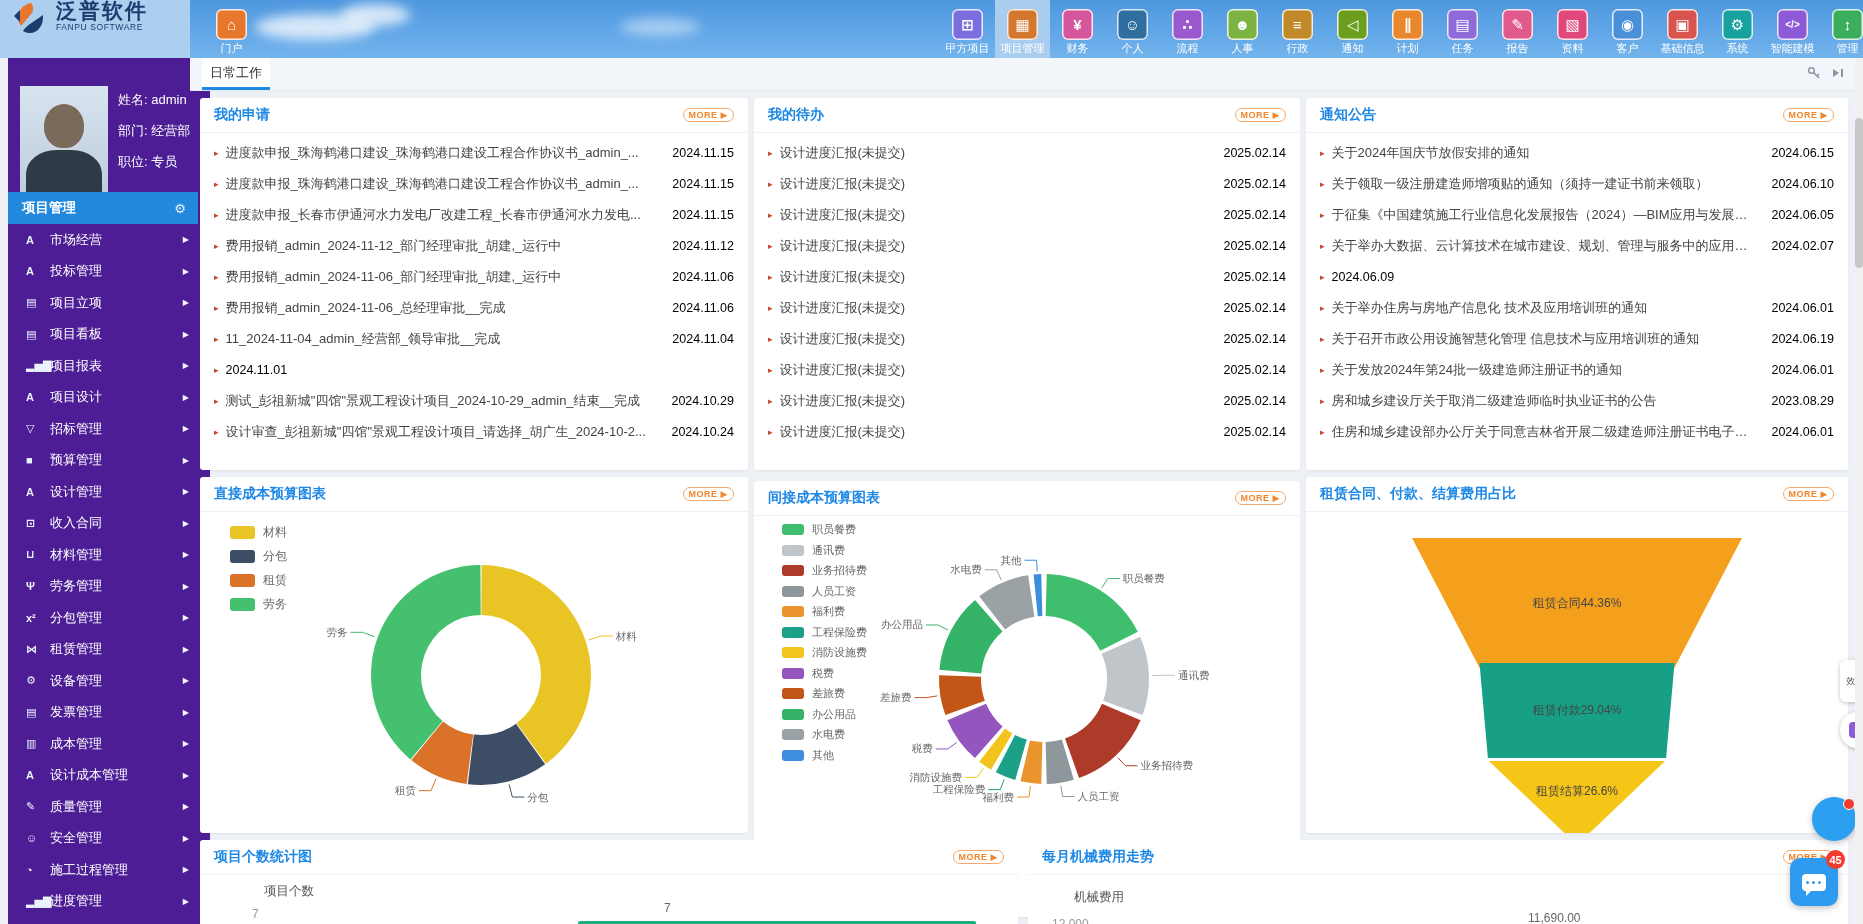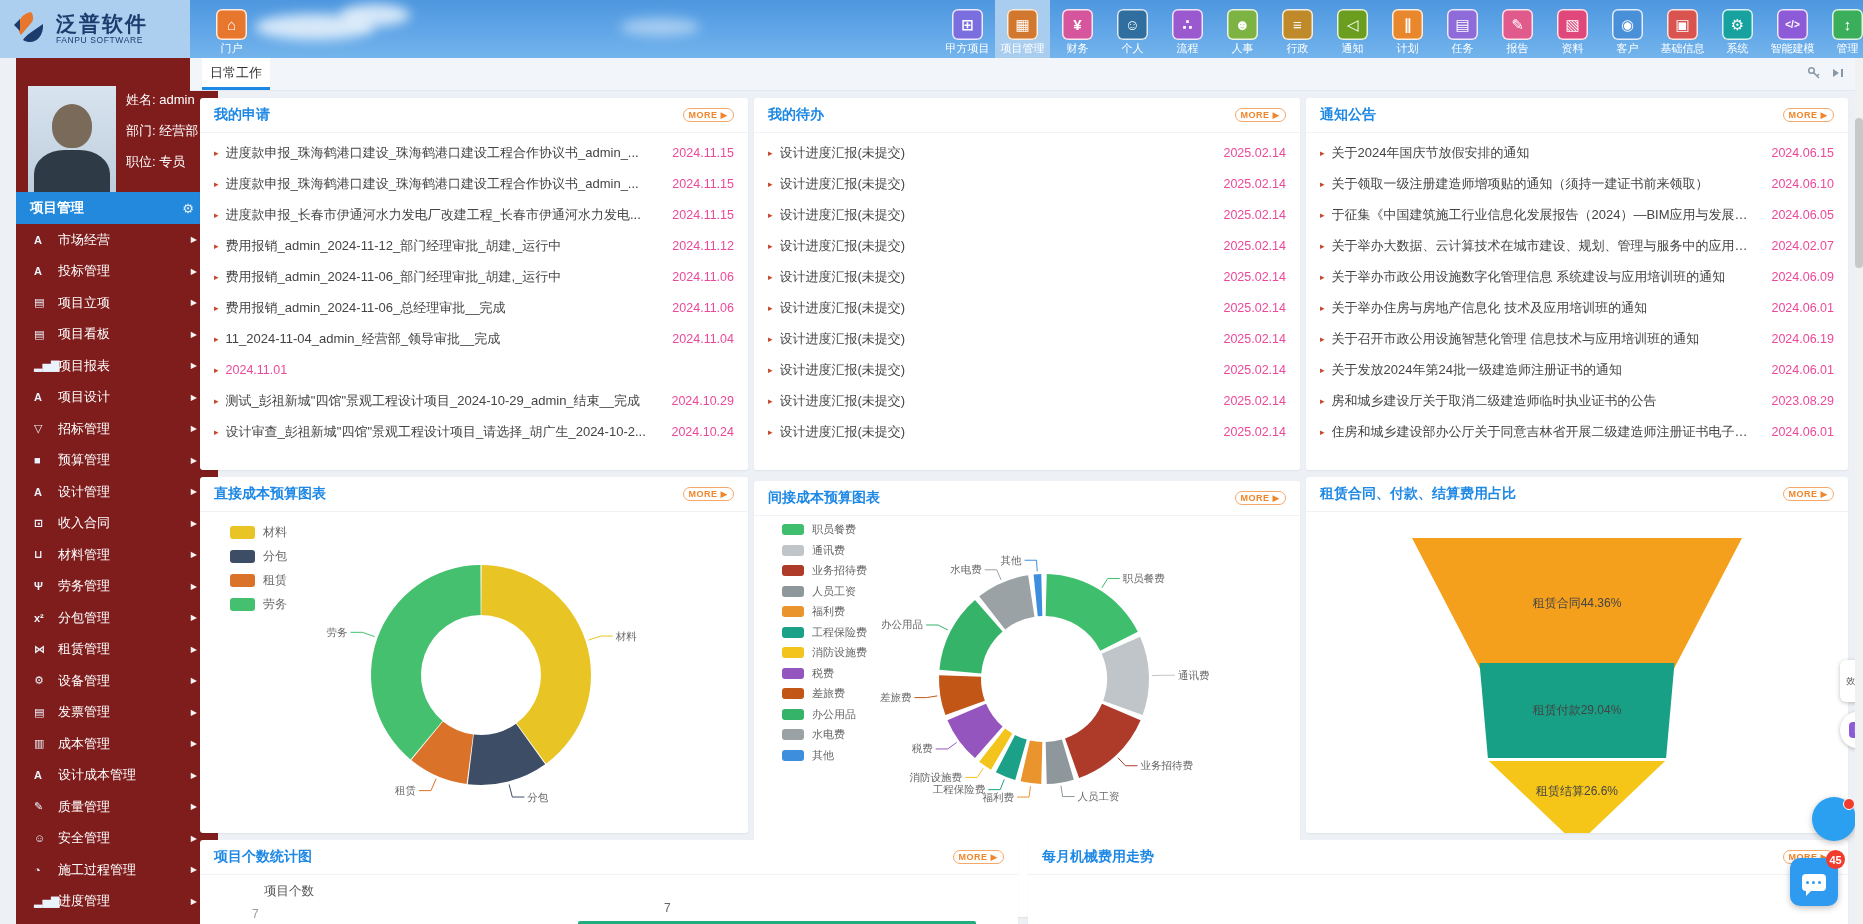"泛普软件" .logo { align-items: center -> none }
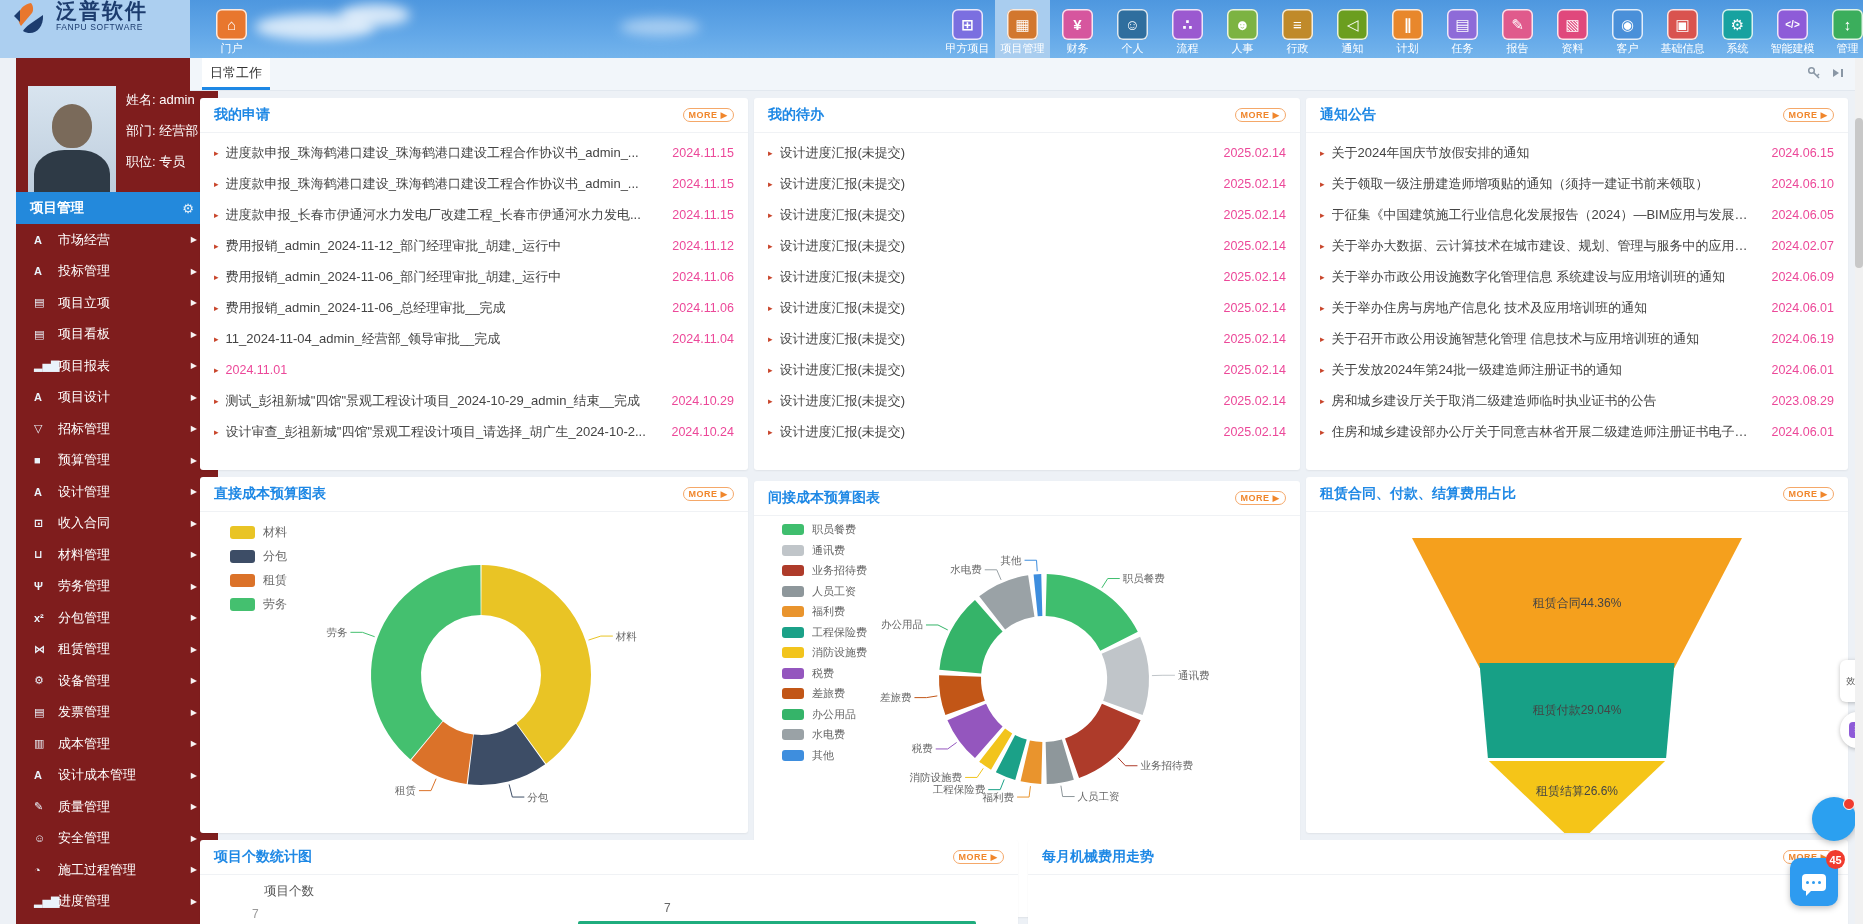"姓名: admin" .sidebar { background: #7f1d1d -> #4c1d95; left: 16px -> 8px }
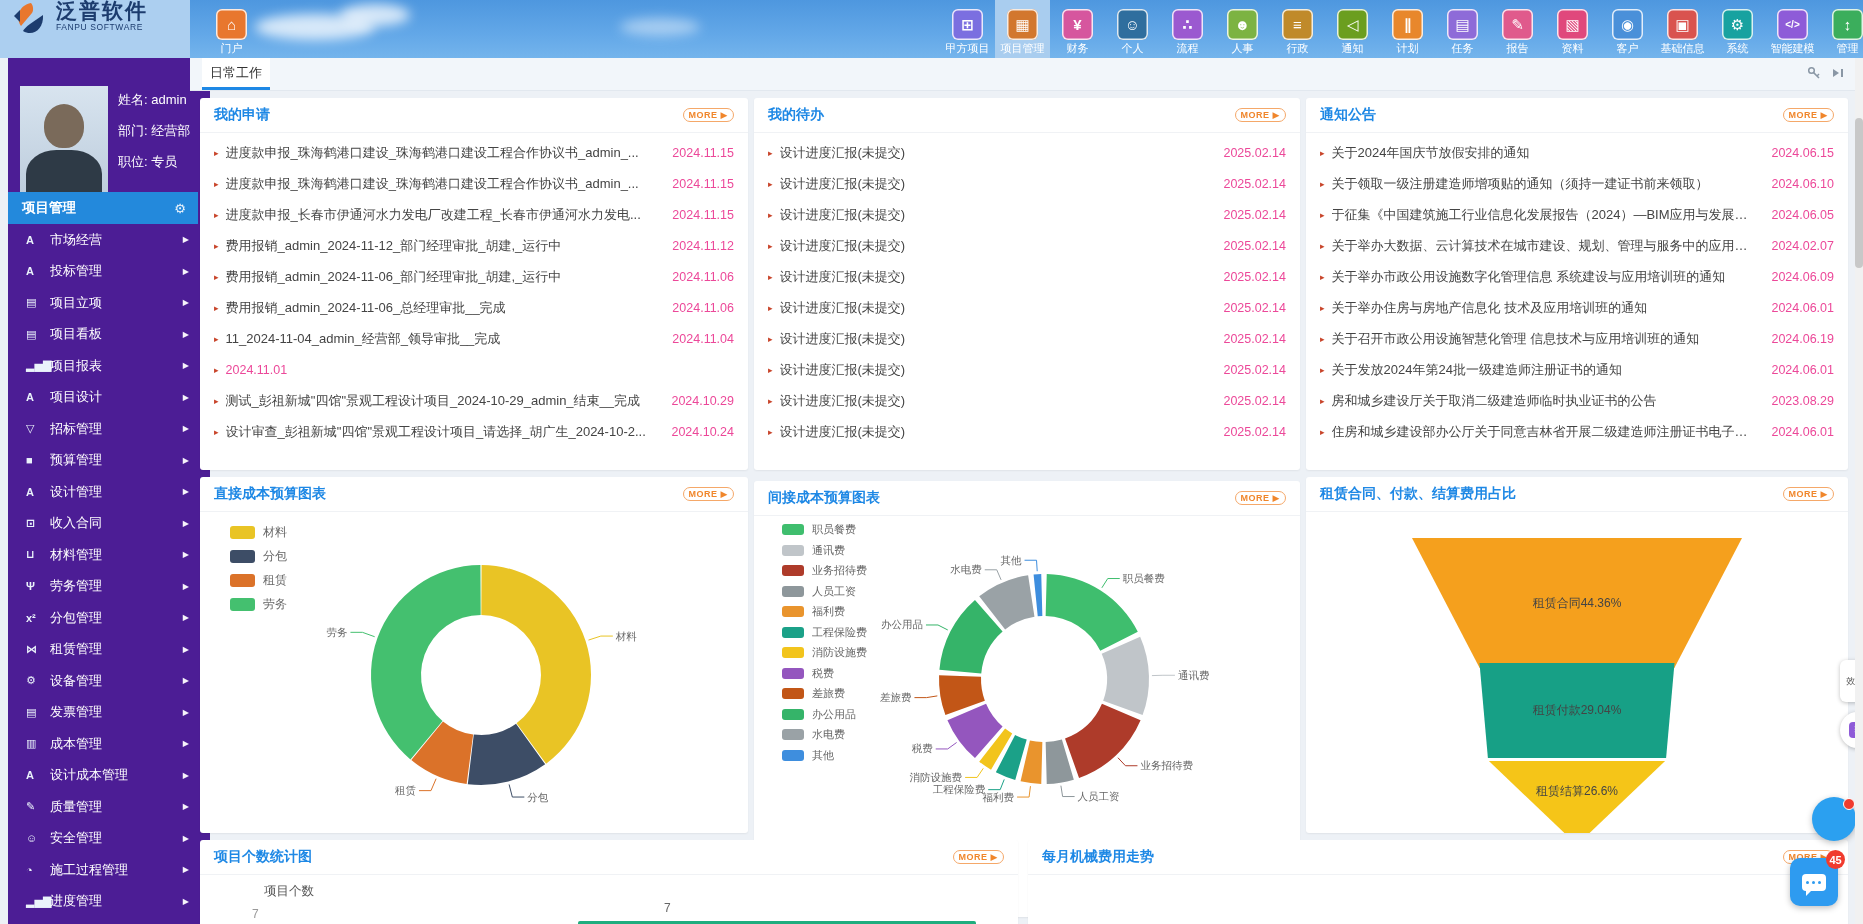"2024.11.15" ul.rows .date { color: #ec4899 -> #000000 }
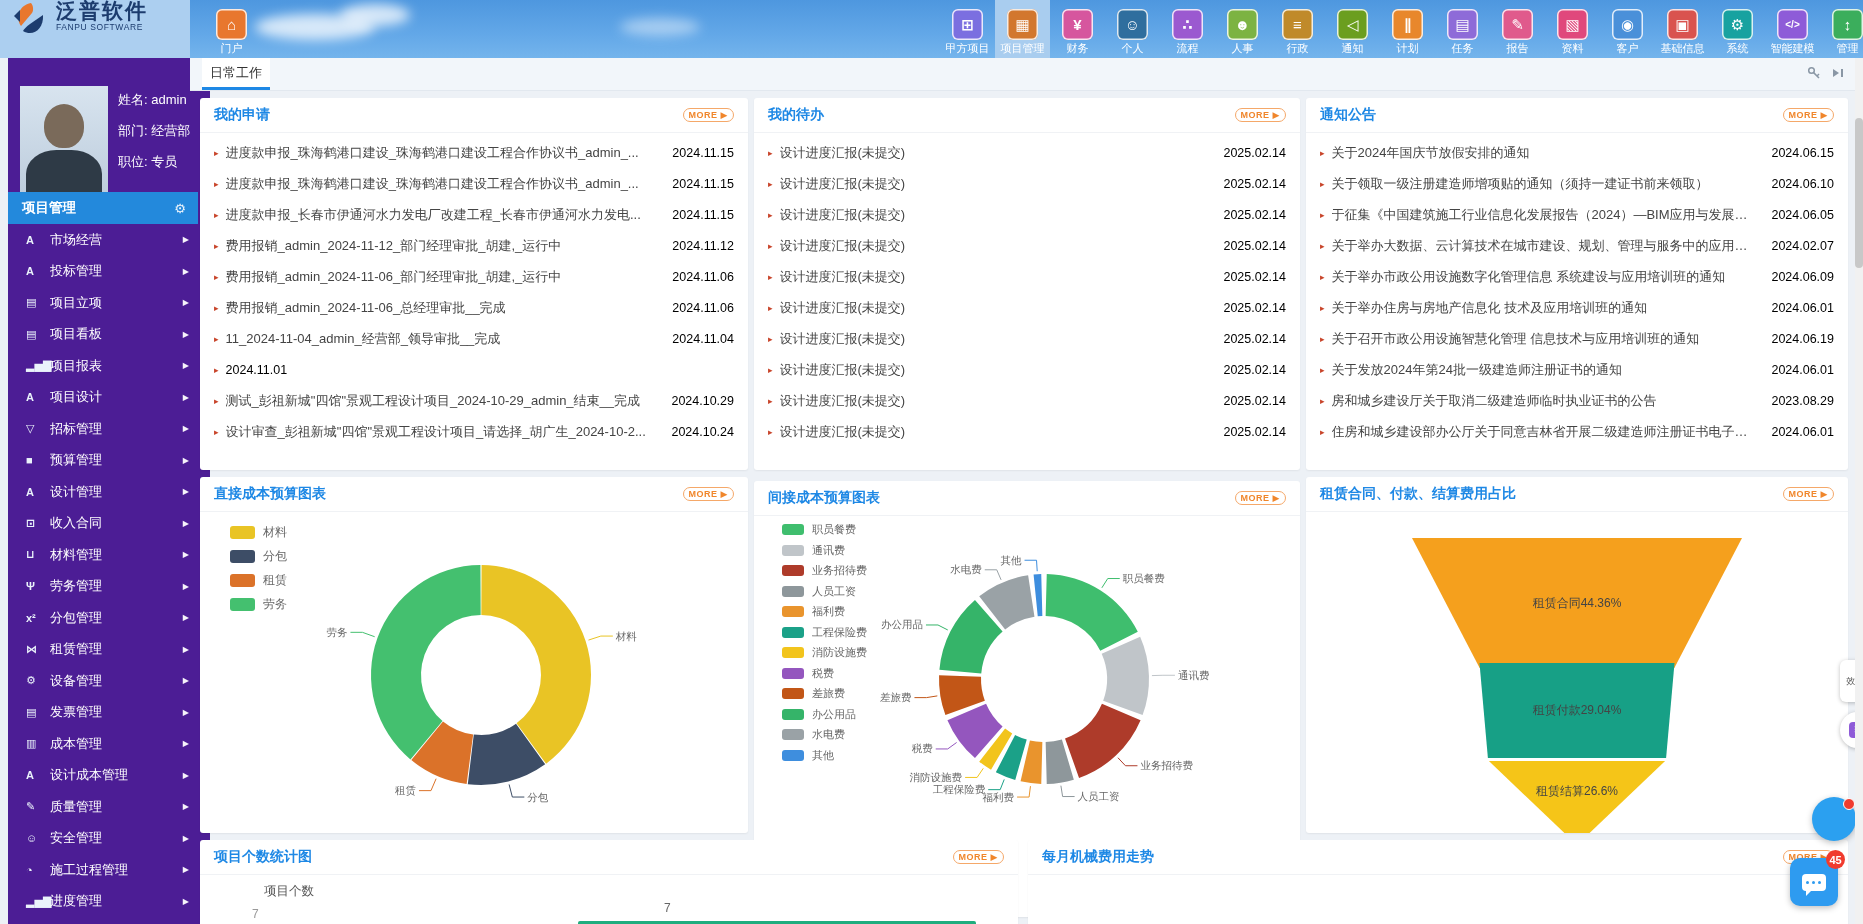"关于举办市政公用设施数字化管理信息 系统建设与应用培训班的通知" span.txt { html: <span>关于举办市政公用设施数字化管理信息 系统建设与应用培训班的通知</span> -> none }
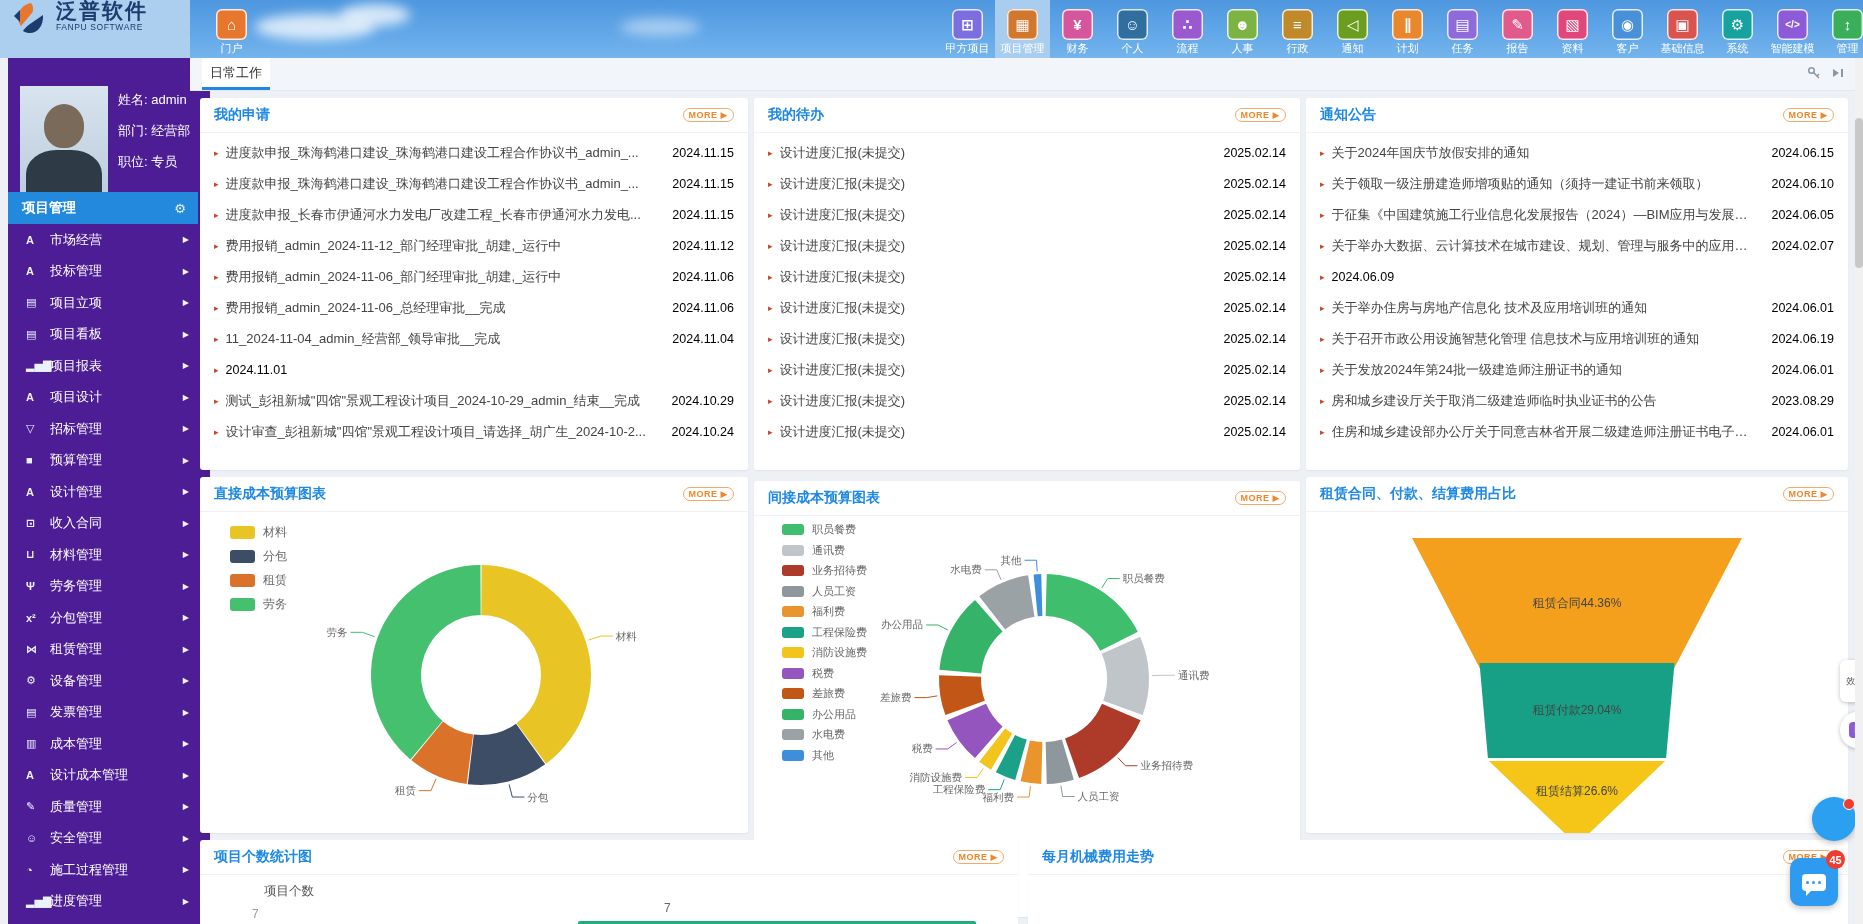"机械费用" div.pbody { html: none -> <div> <span>机械费用</span> <span>12,000</span> <span>11,690.00</span> </div> }
